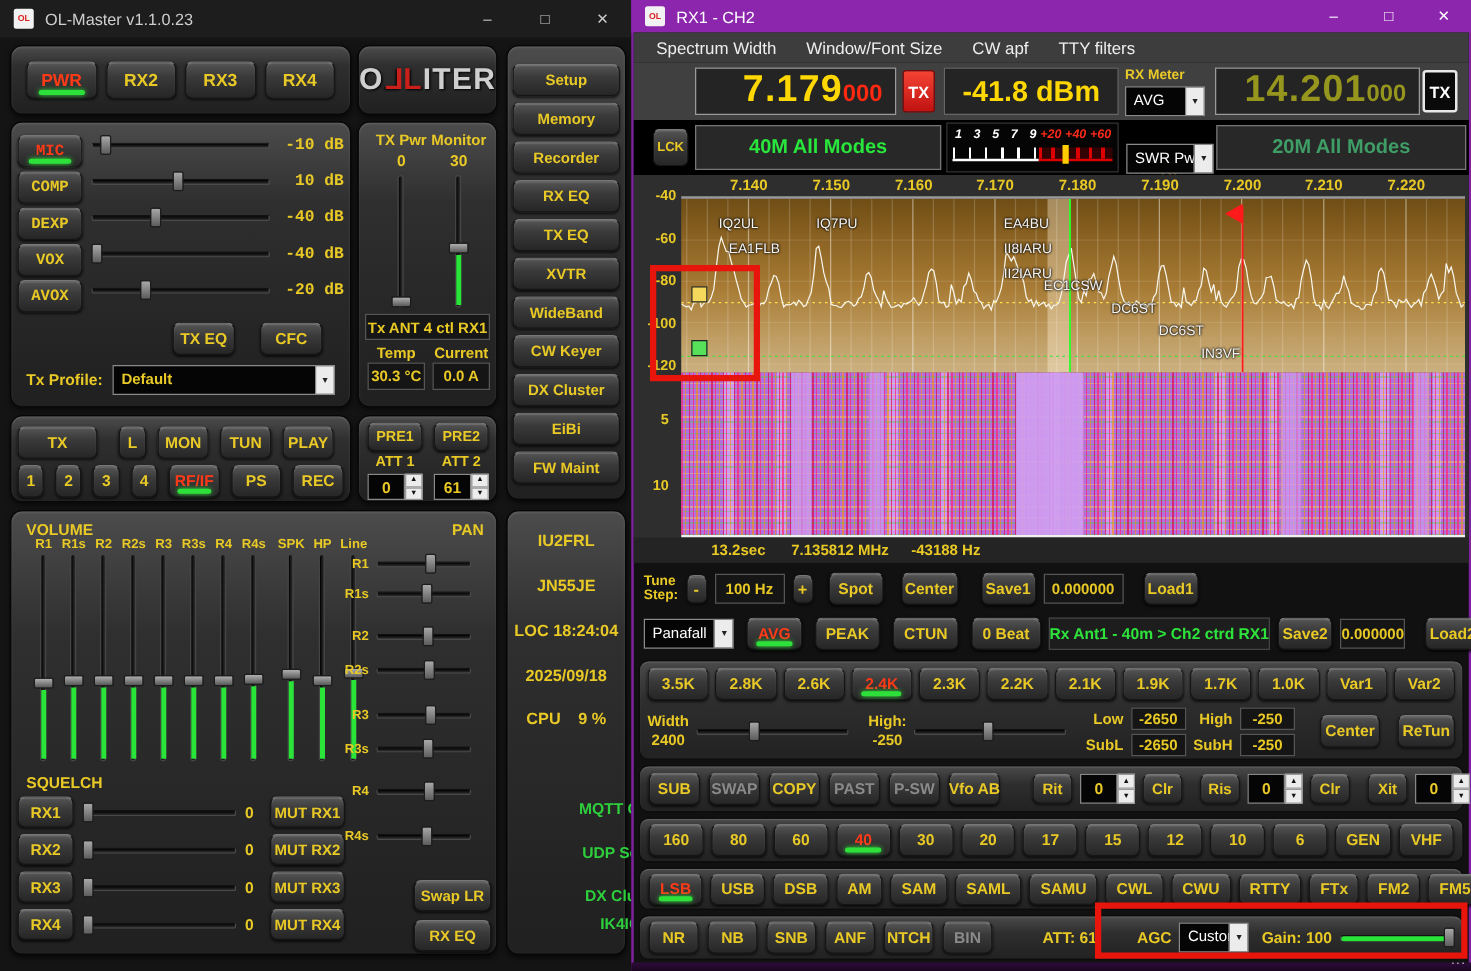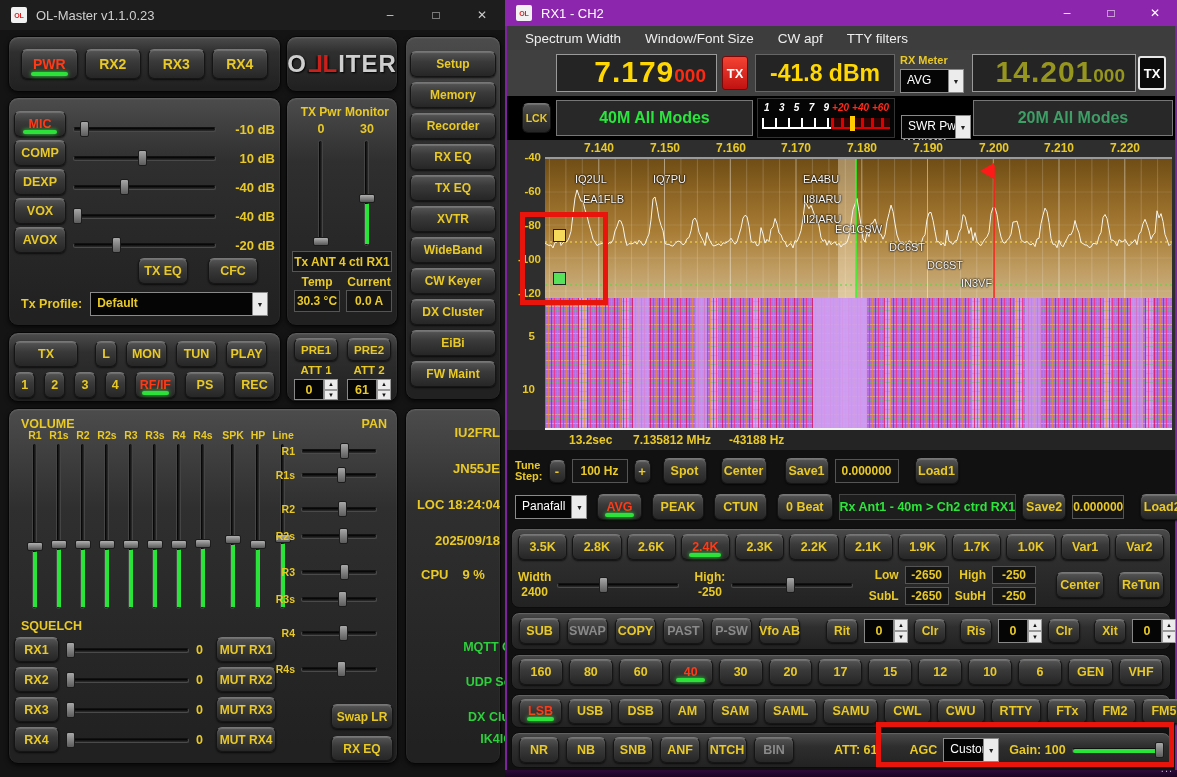"MIC" .arow { align-items: flex-end -> flex-start; font-family: none -> Liberation Mono, monospace }
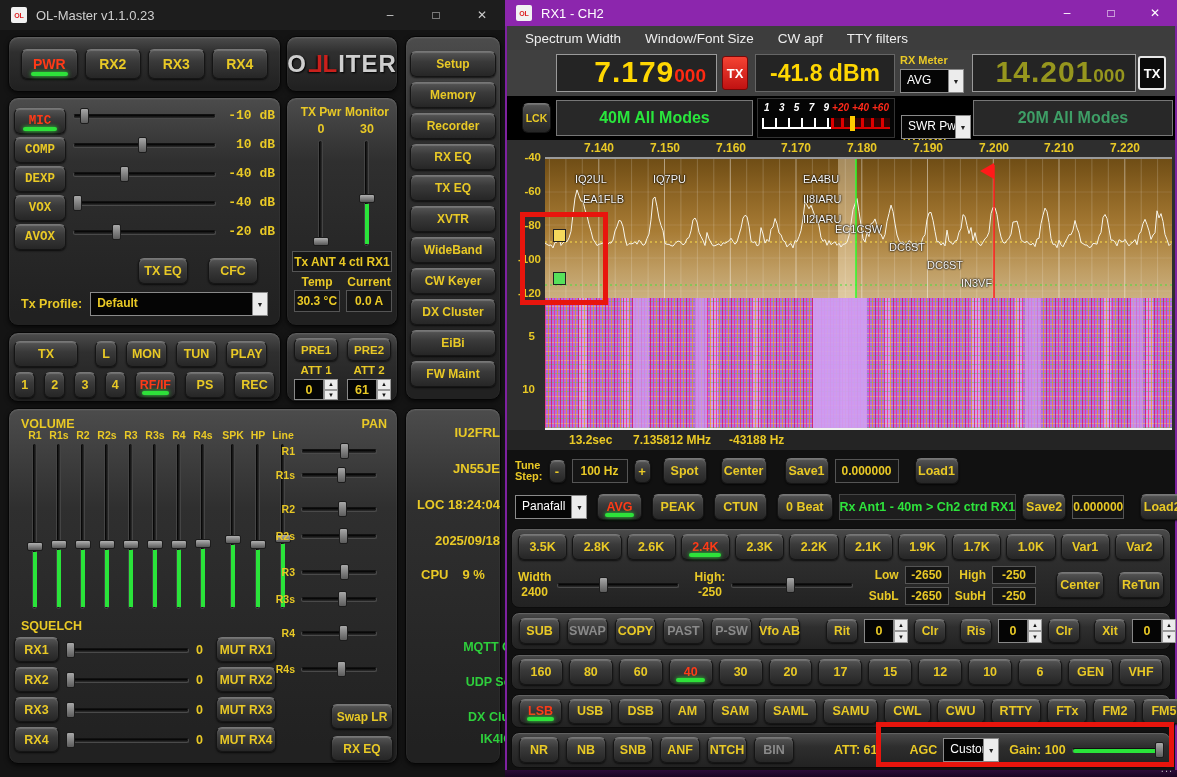"IU2FRL" #p-info .it { text-align: right -> center }
